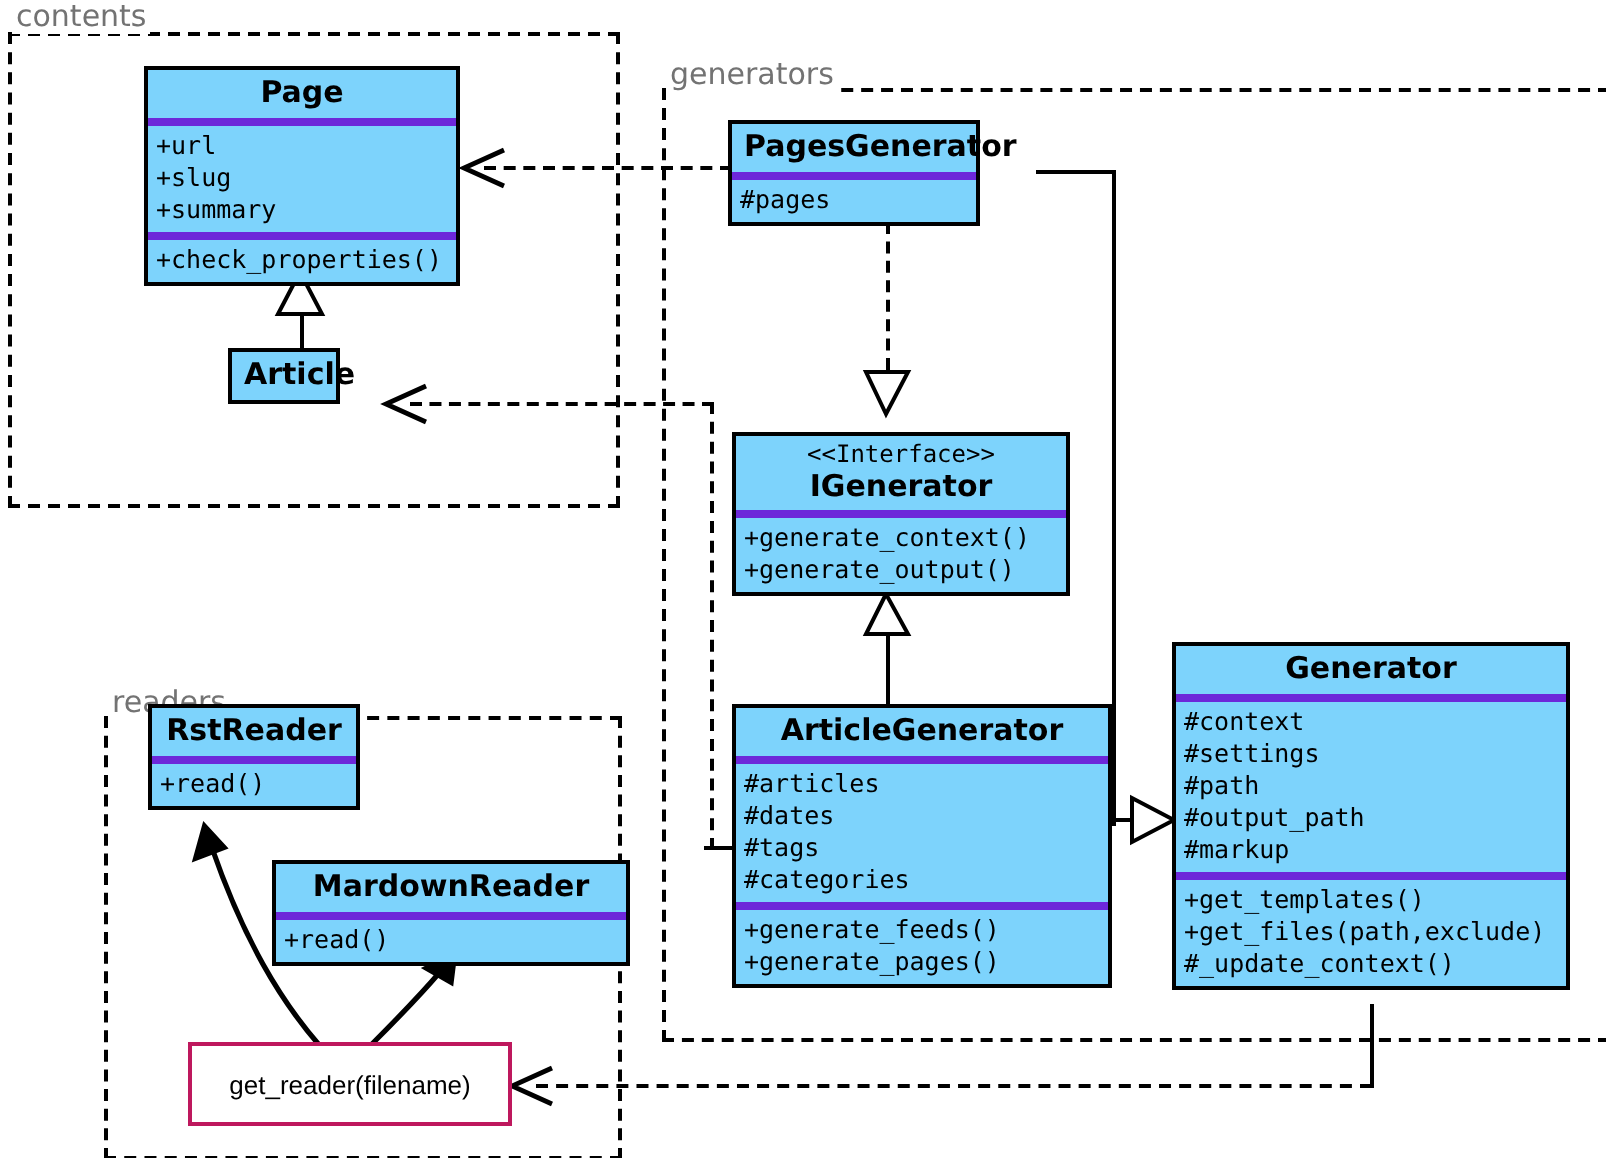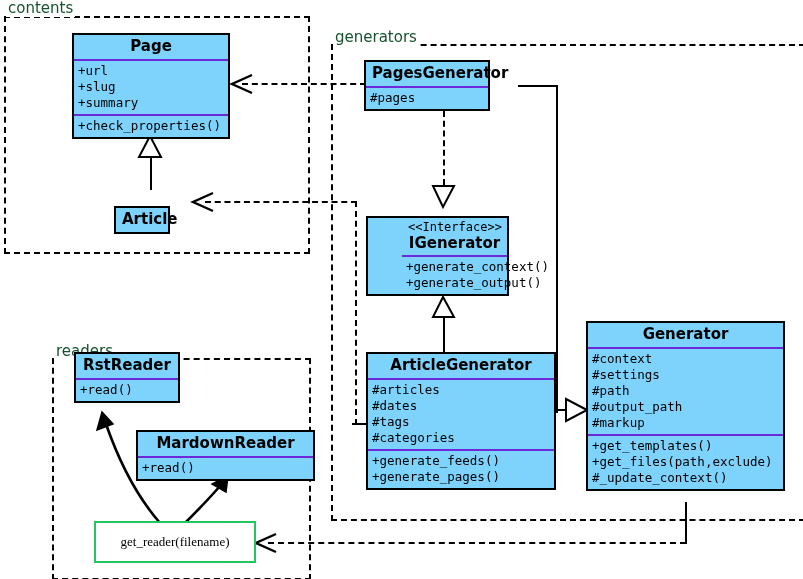"contents" .pkg-label { color: #14532d -> #737373 }
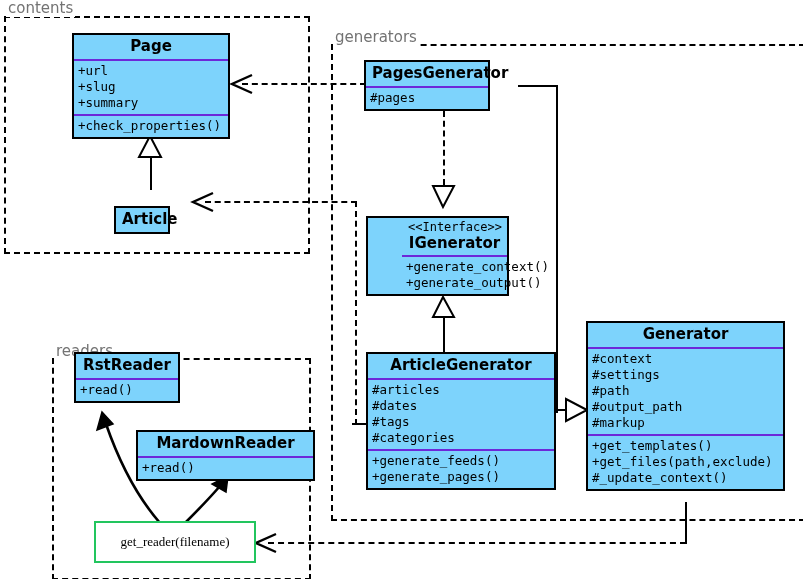"+url" .cls-sec { border-top: 2px solid #6d28d9 -> 4px solid #6d28d9 }
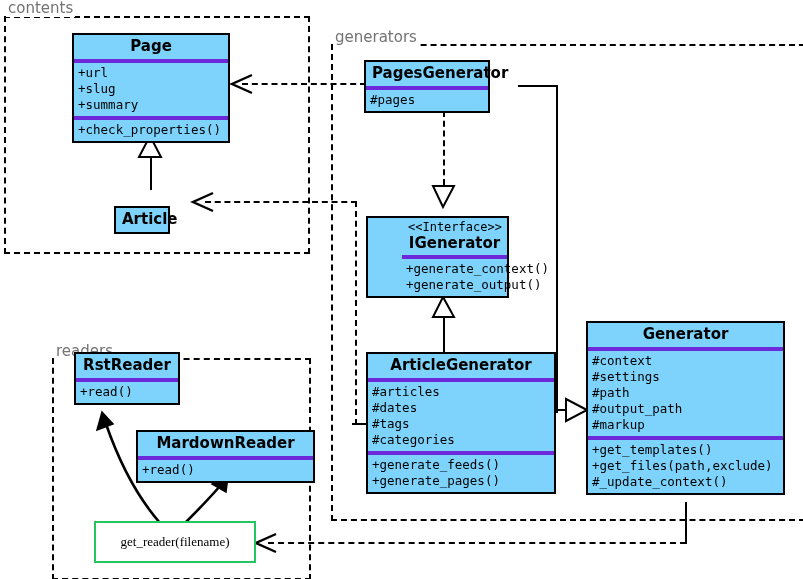"Article" div.cls { top: 206px -> 174px }
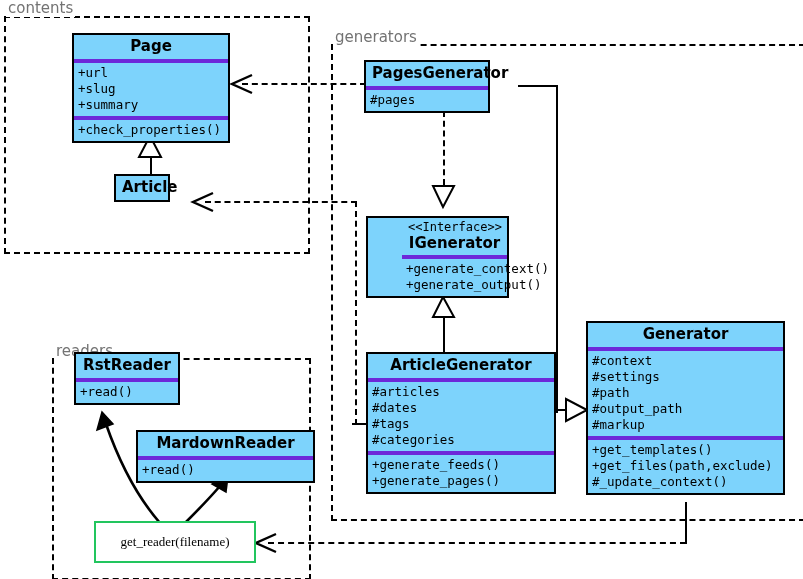"<<Interface>>" div.cls { padding-left: 34px -> none; width: 143px -> 169px }
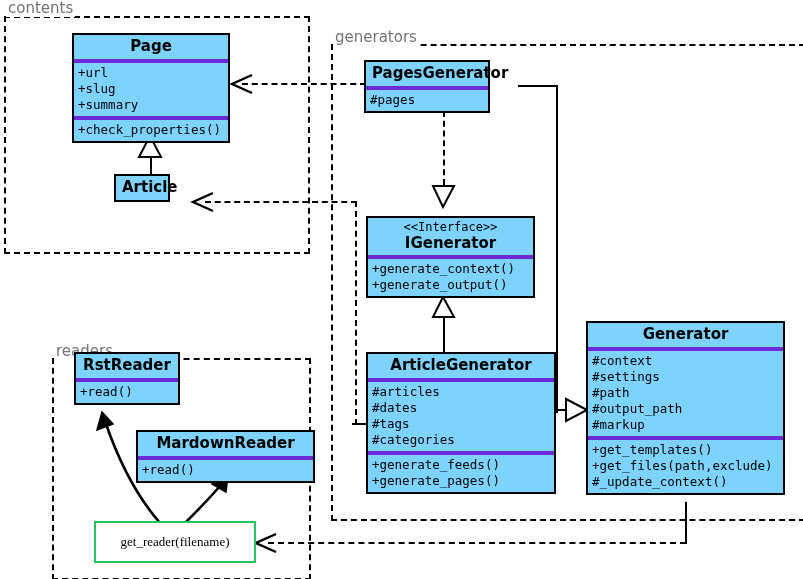"get_reader(filename)" .plain-box { border: 2px solid #22c55e -> 2px solid #be185d; font-family: Liberation Serif, serif -> Liberation Sans, sans-serif }
